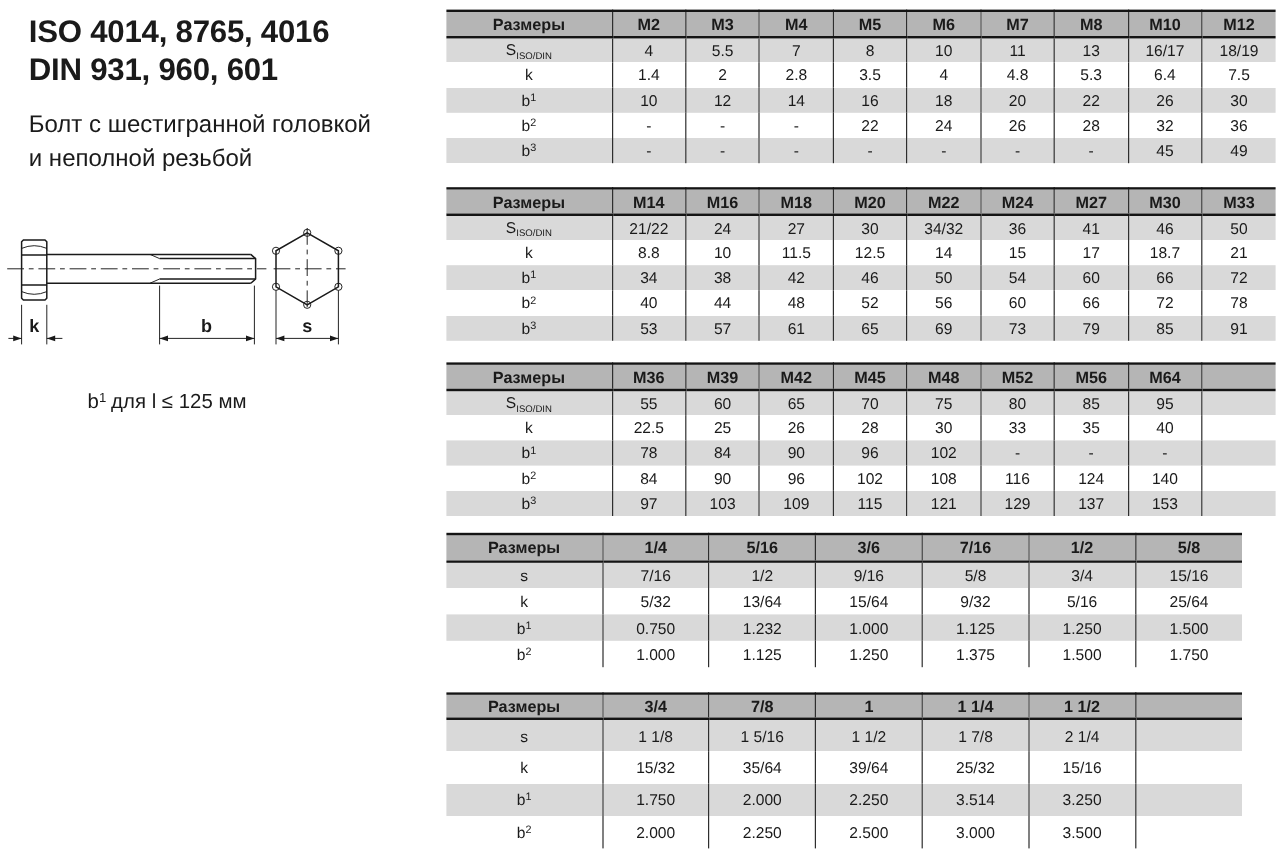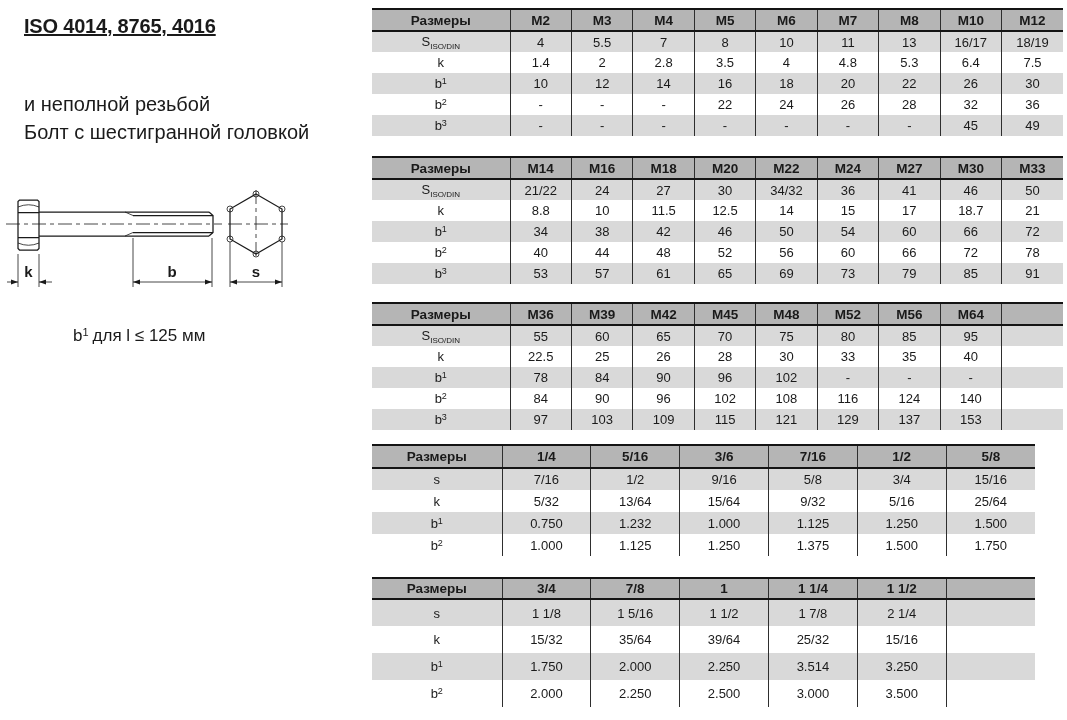"ISO 4014, 8765, 4016" .title-line { font-size: 20px -> 26px; text-decoration: underline -> none }
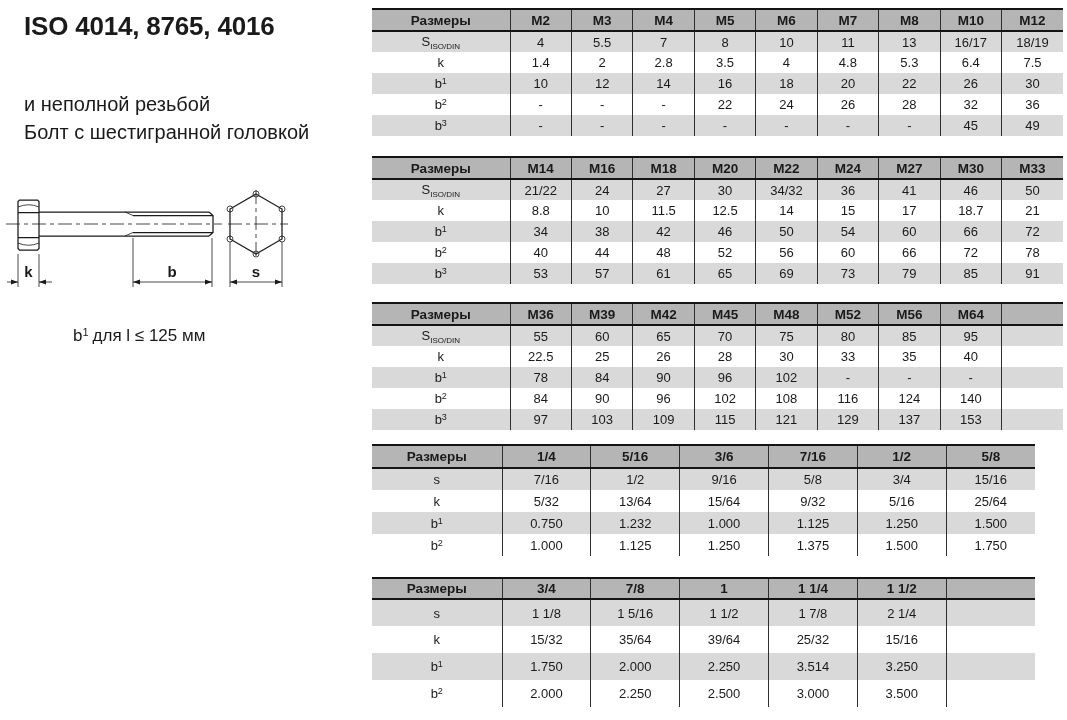"DIN 931, 960, 601" div.title-line { html: none -> <div>DIN 931, 960, 601</div> }
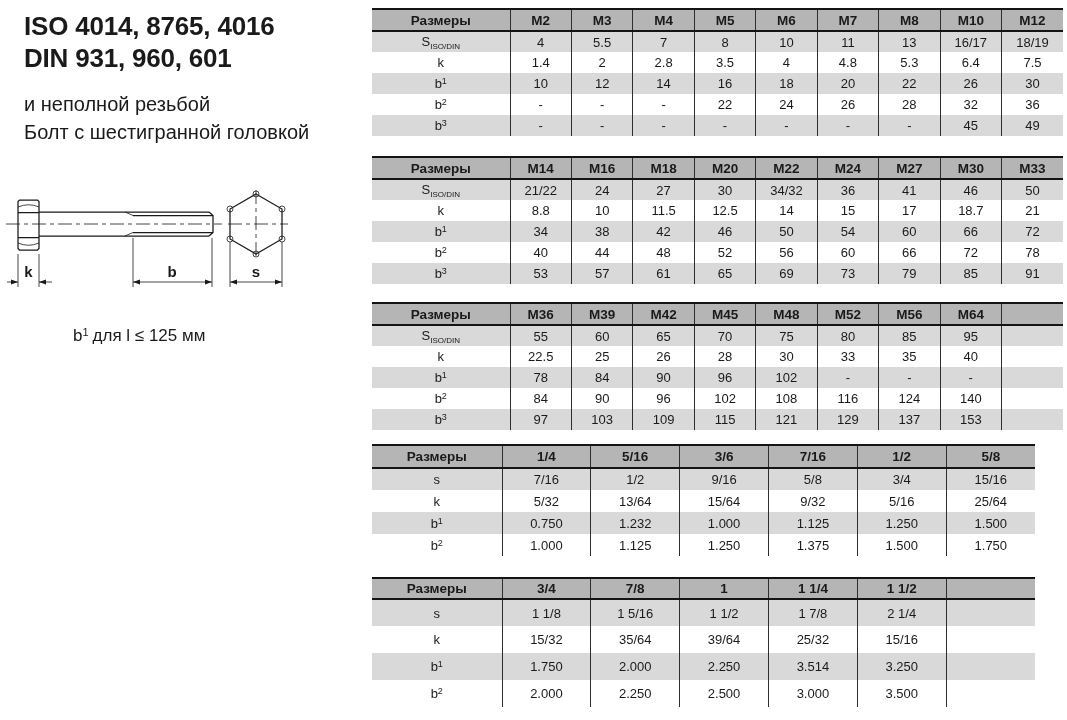"и неполной резьбой" div.subtitle-line { order: before "Болт с шестигранной головкой" -> after "Болт с шестигранной головкой" }
